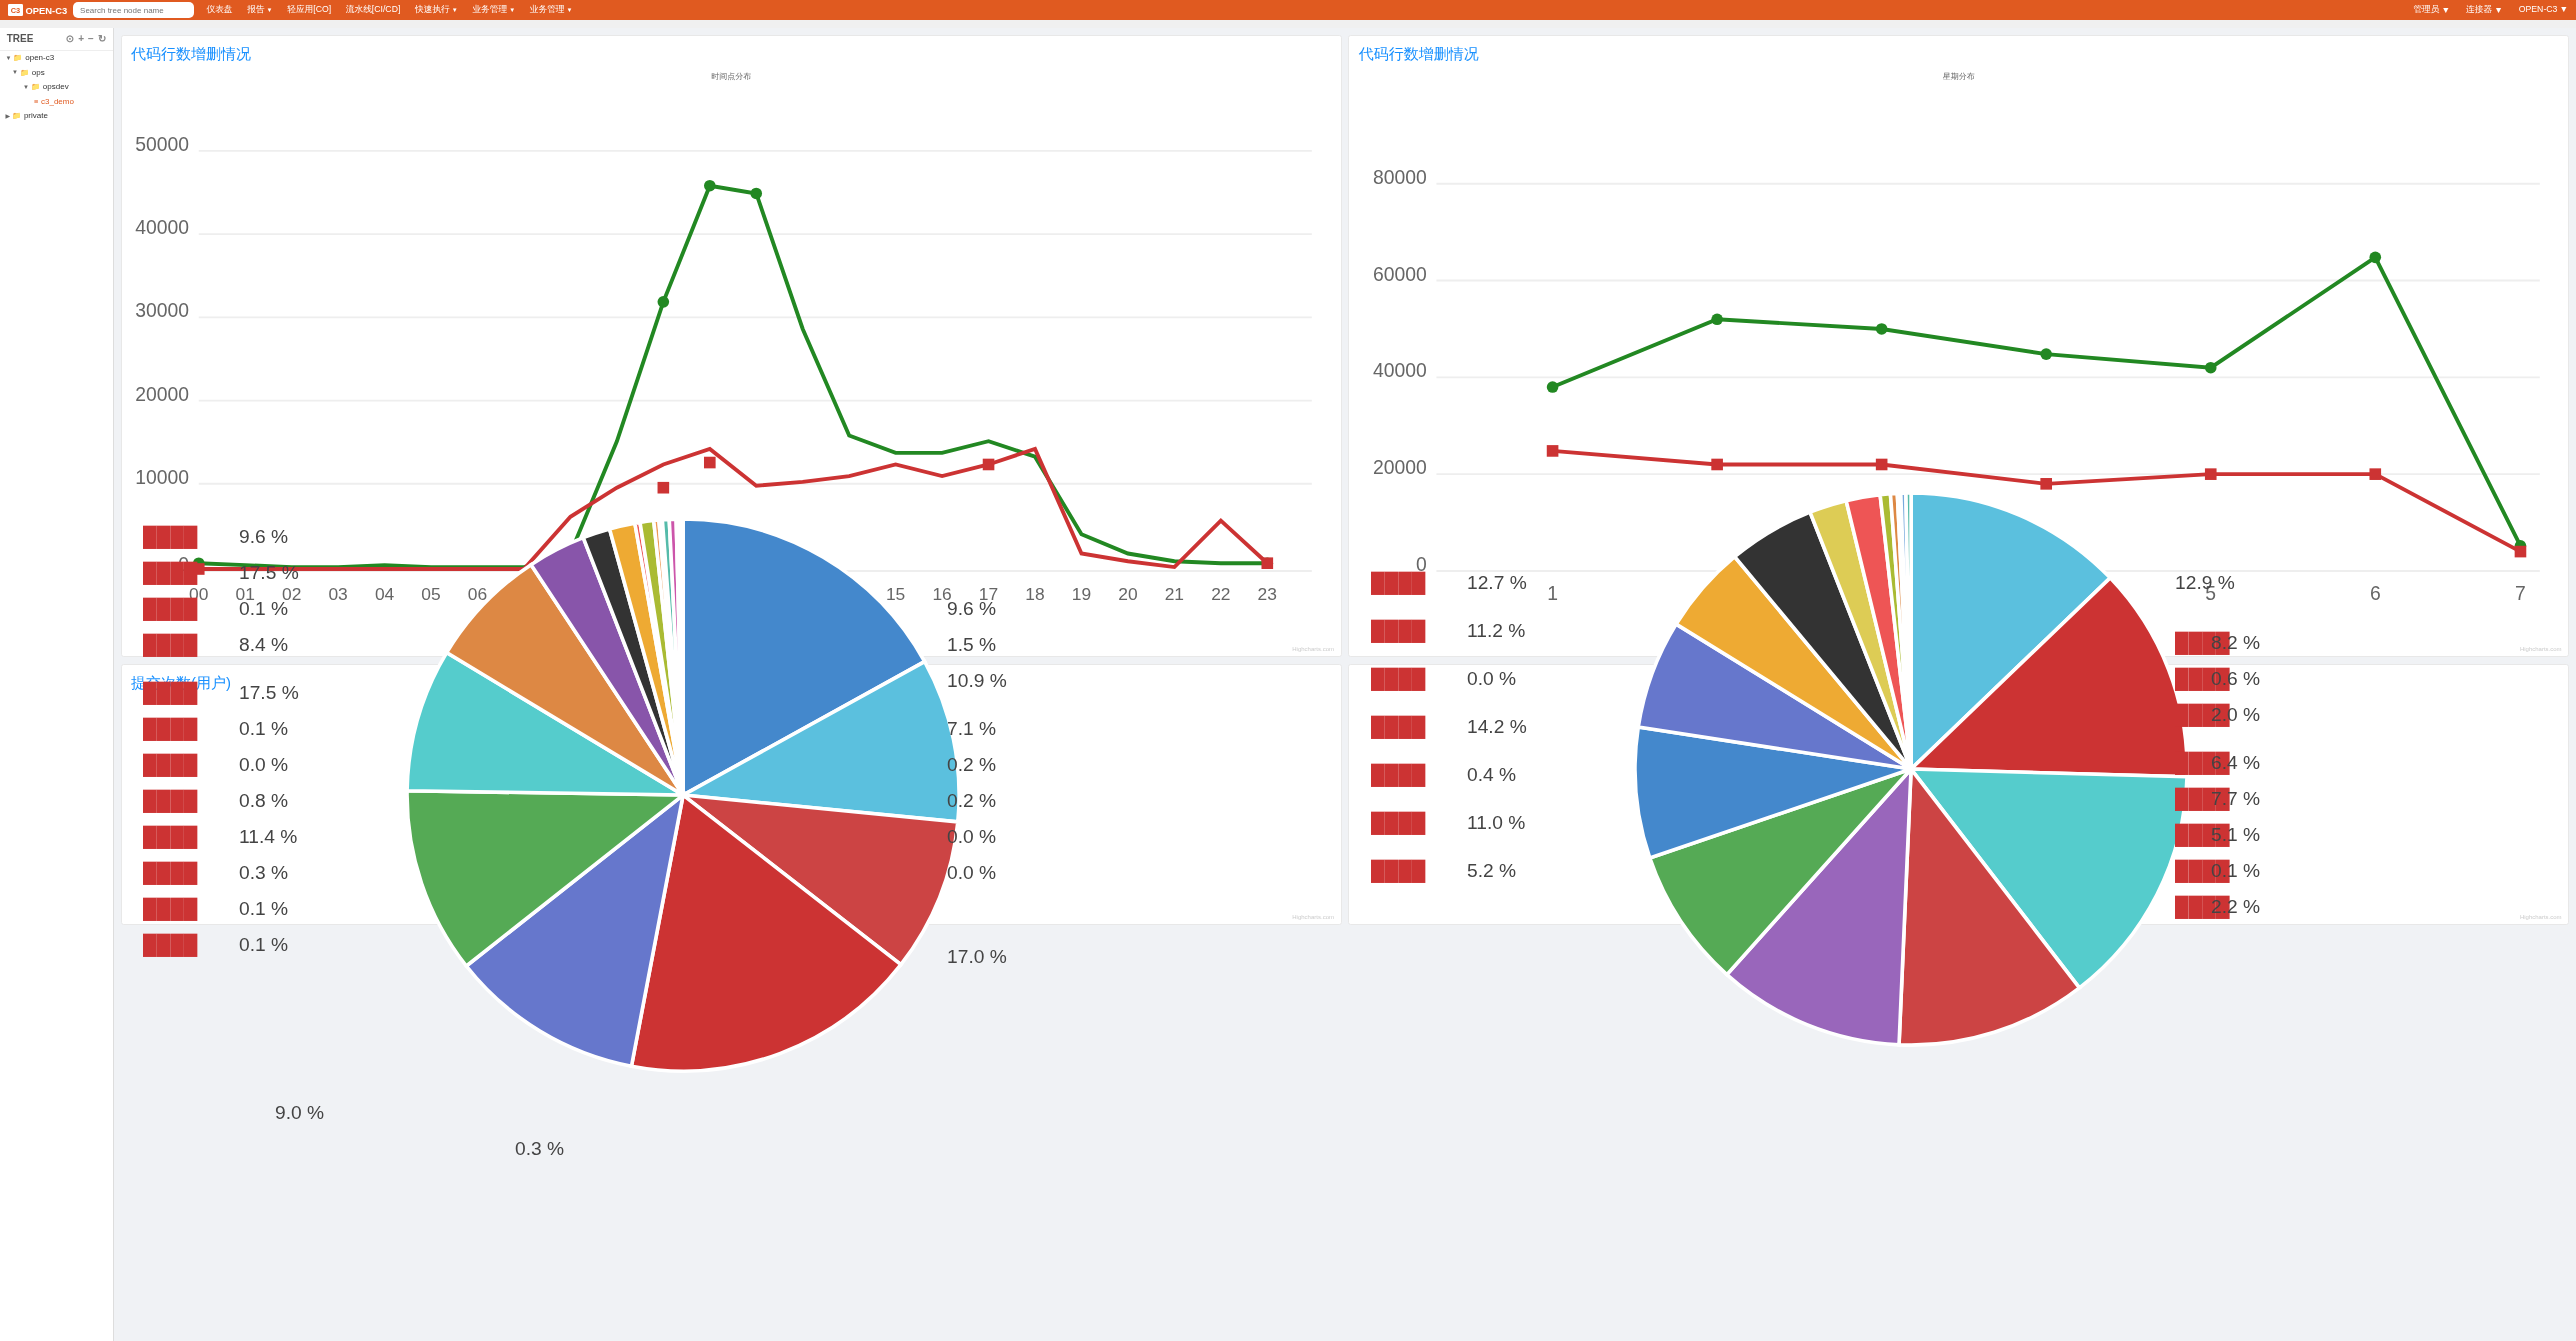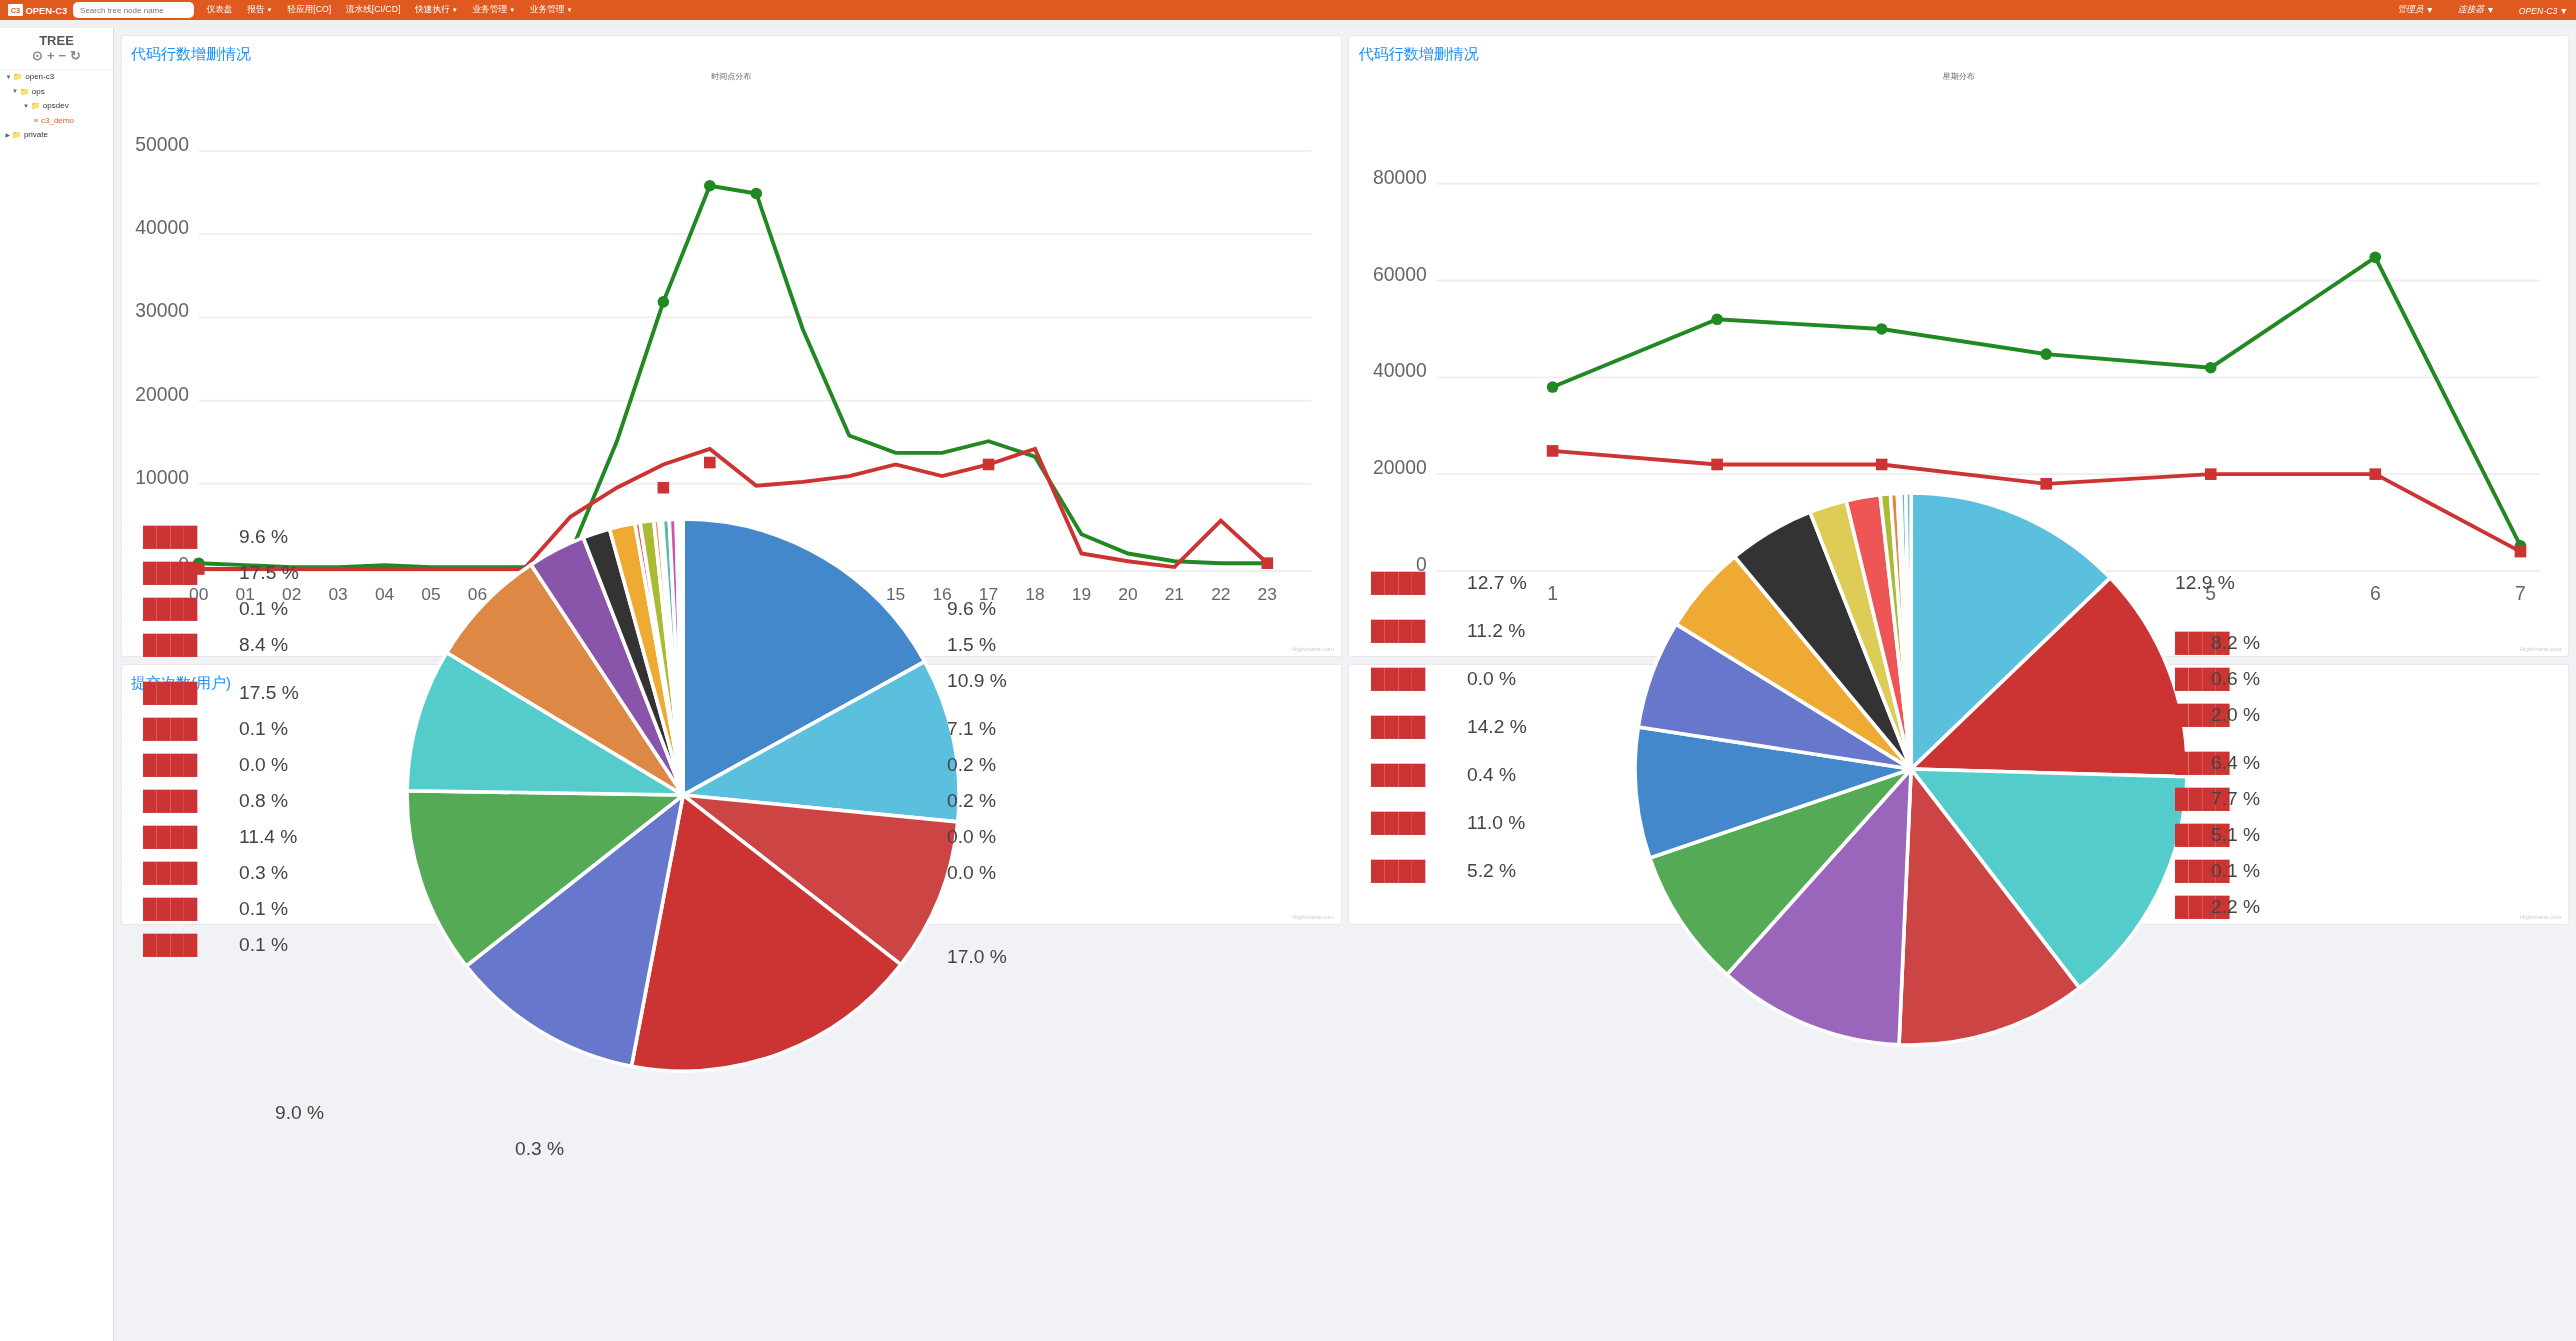"管理员" .nav-right { align-items: flex-end -> flex-start; font-style: italic -> none; gap: 24px -> 16px }
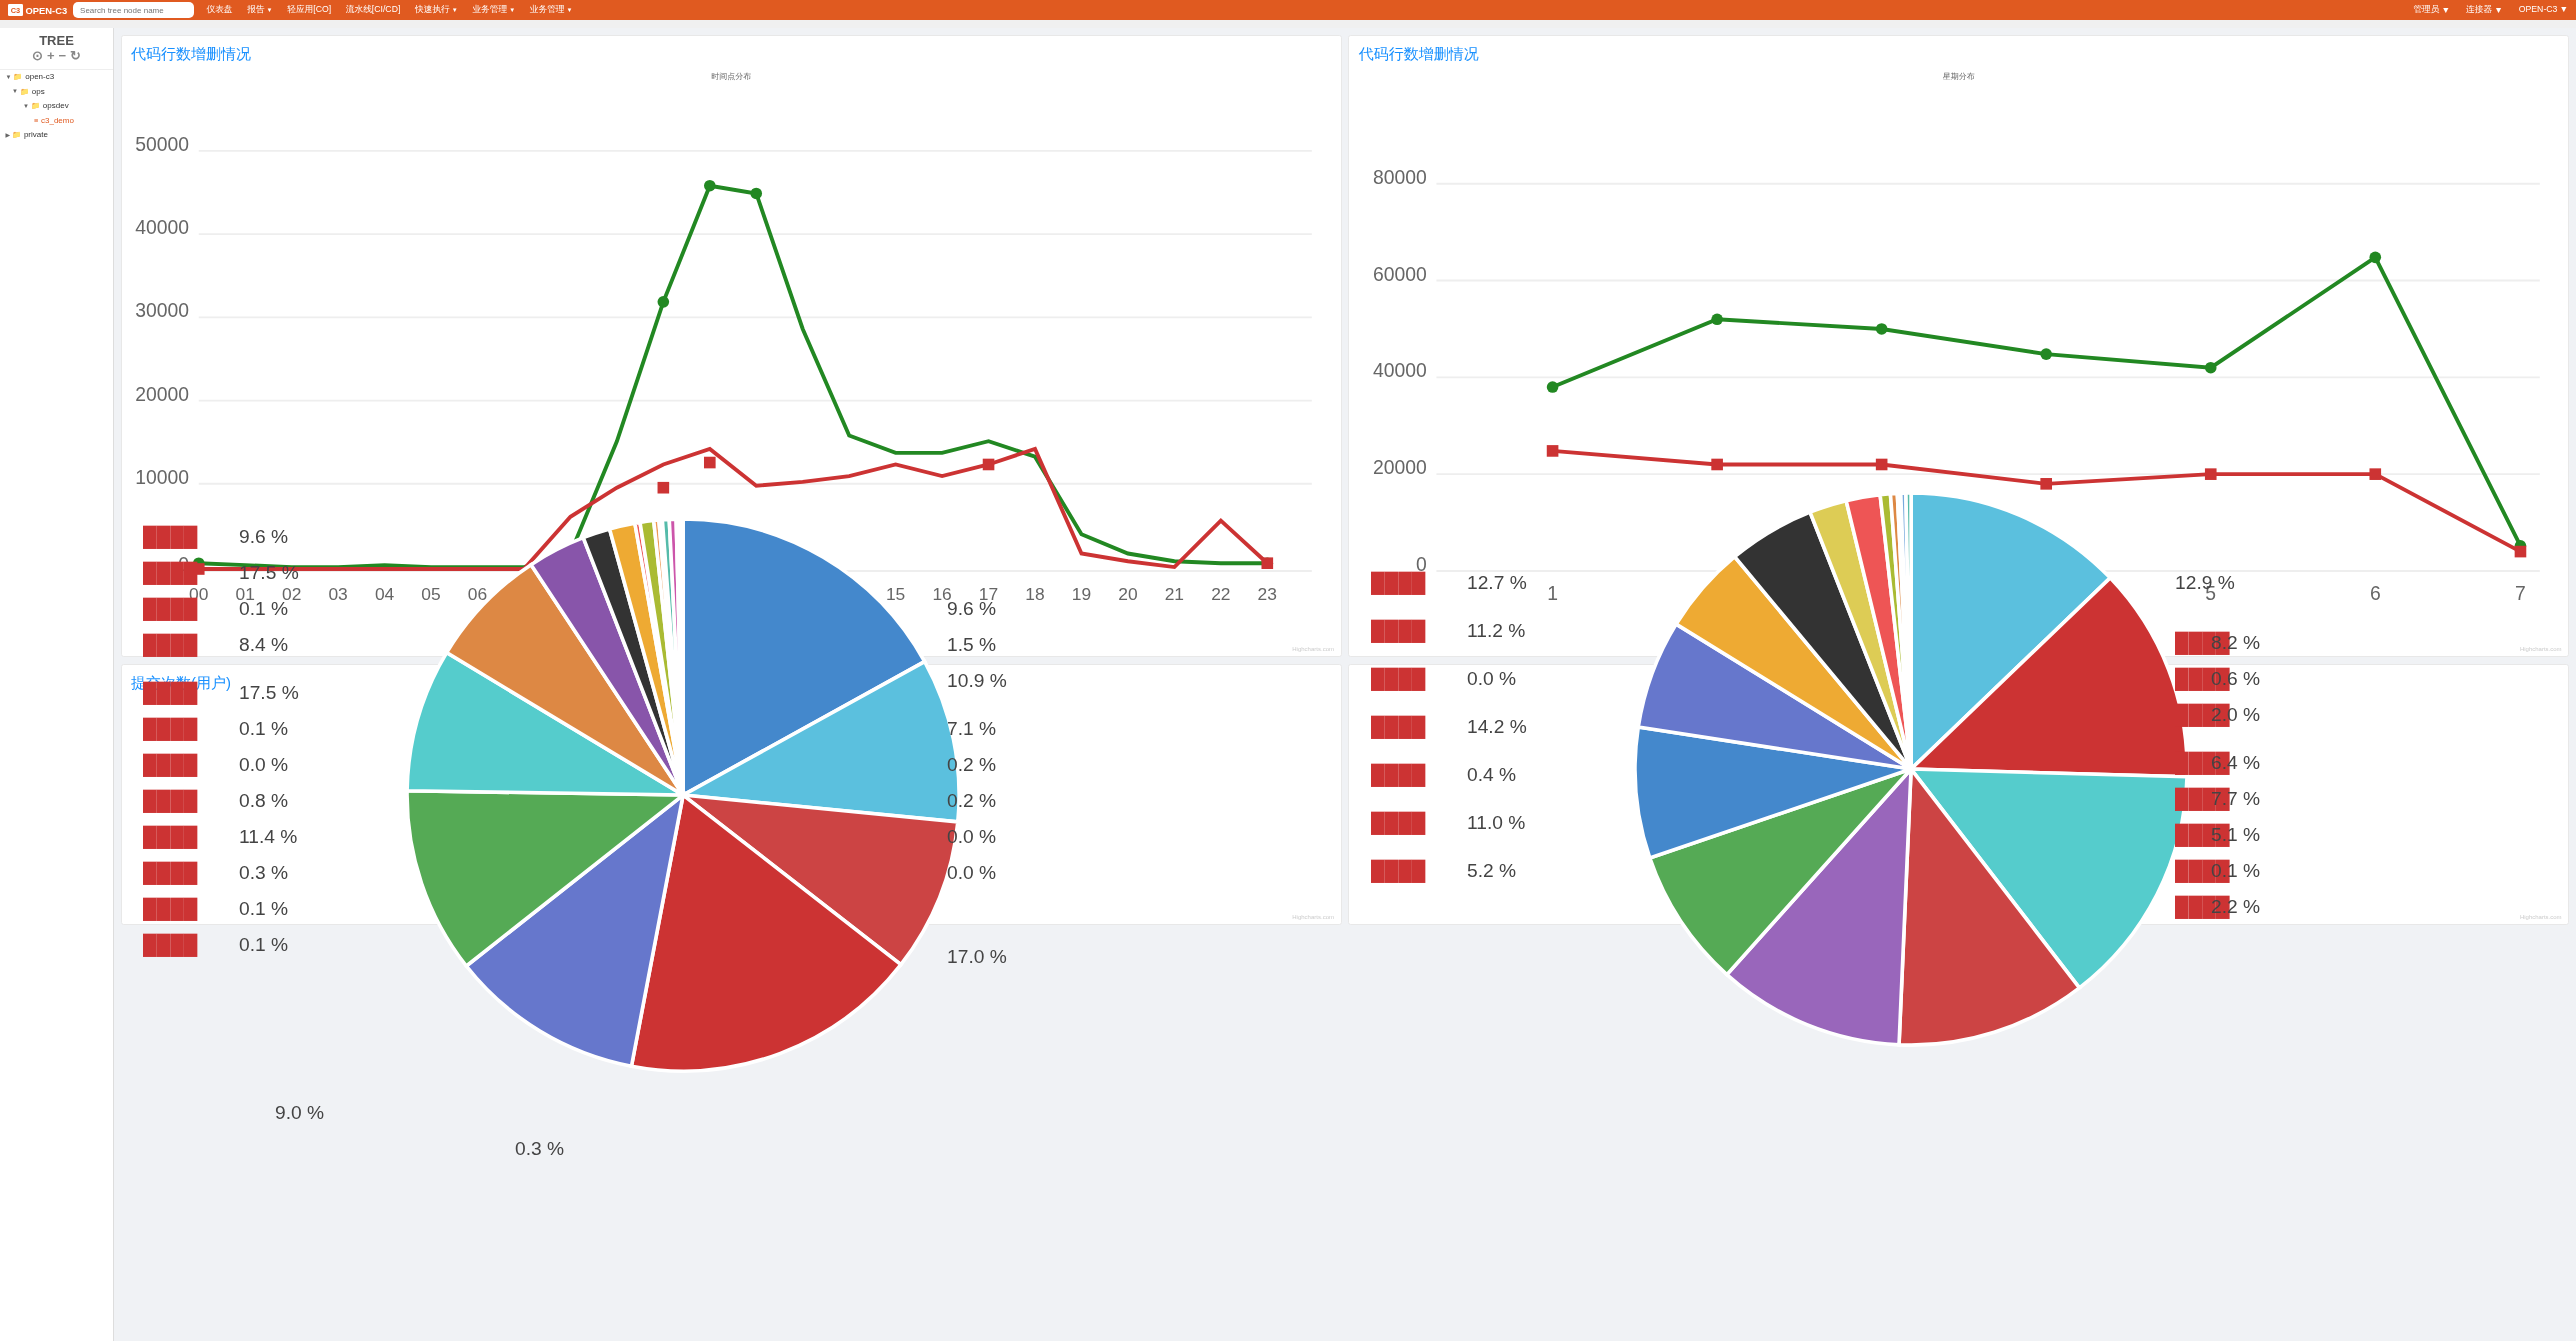"TREE" .sidebar-header { flex-direction: column -> none; font-size: 13px -> 10px }
